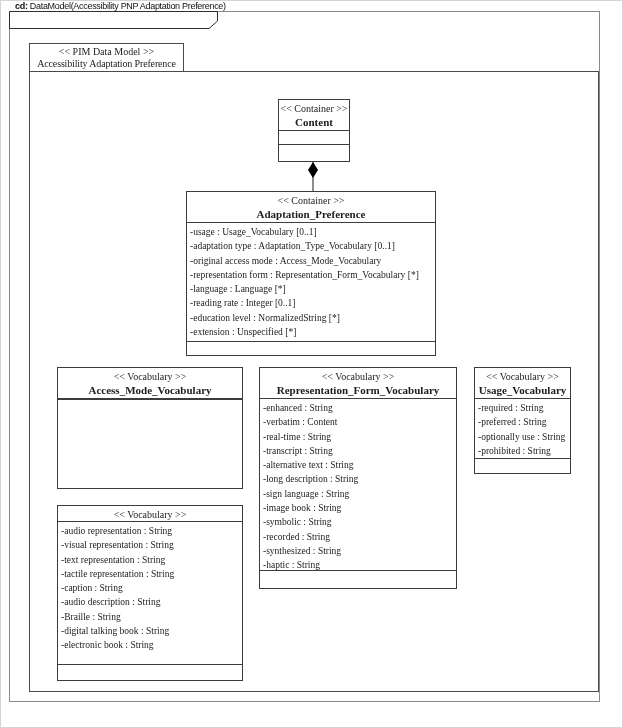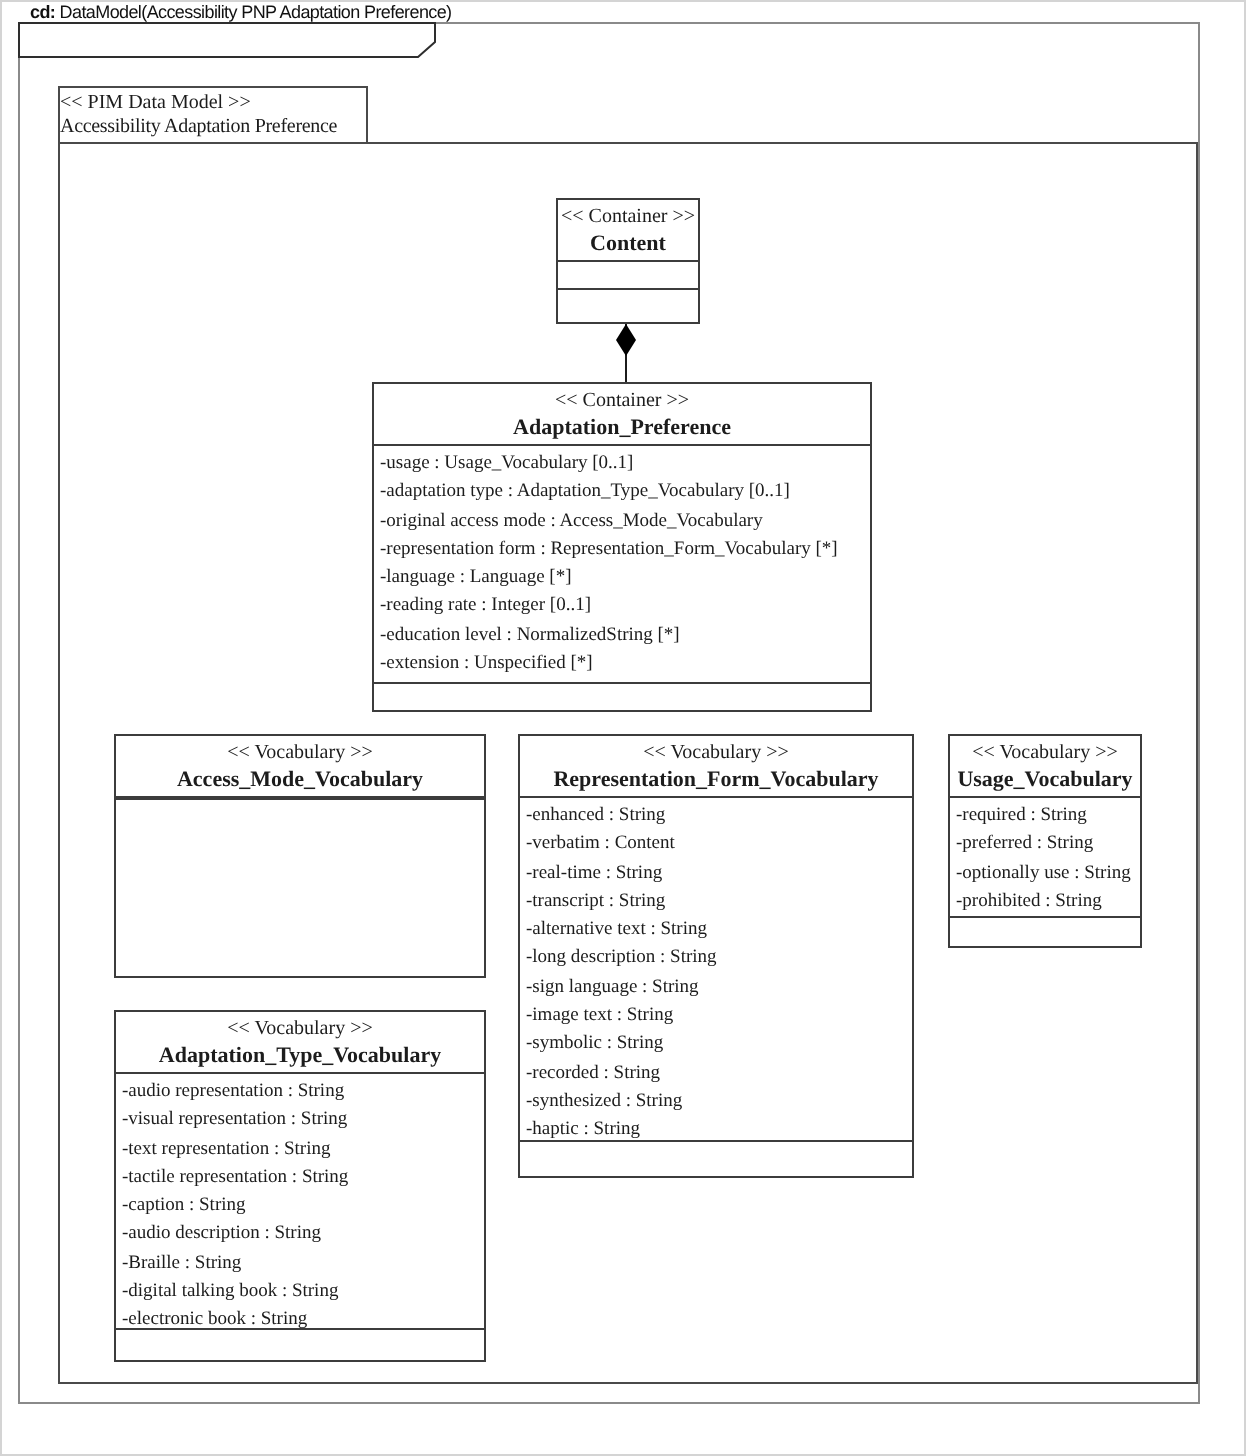"<< PIM Data Model >>" #pkg-tab { text-align: left -> center }
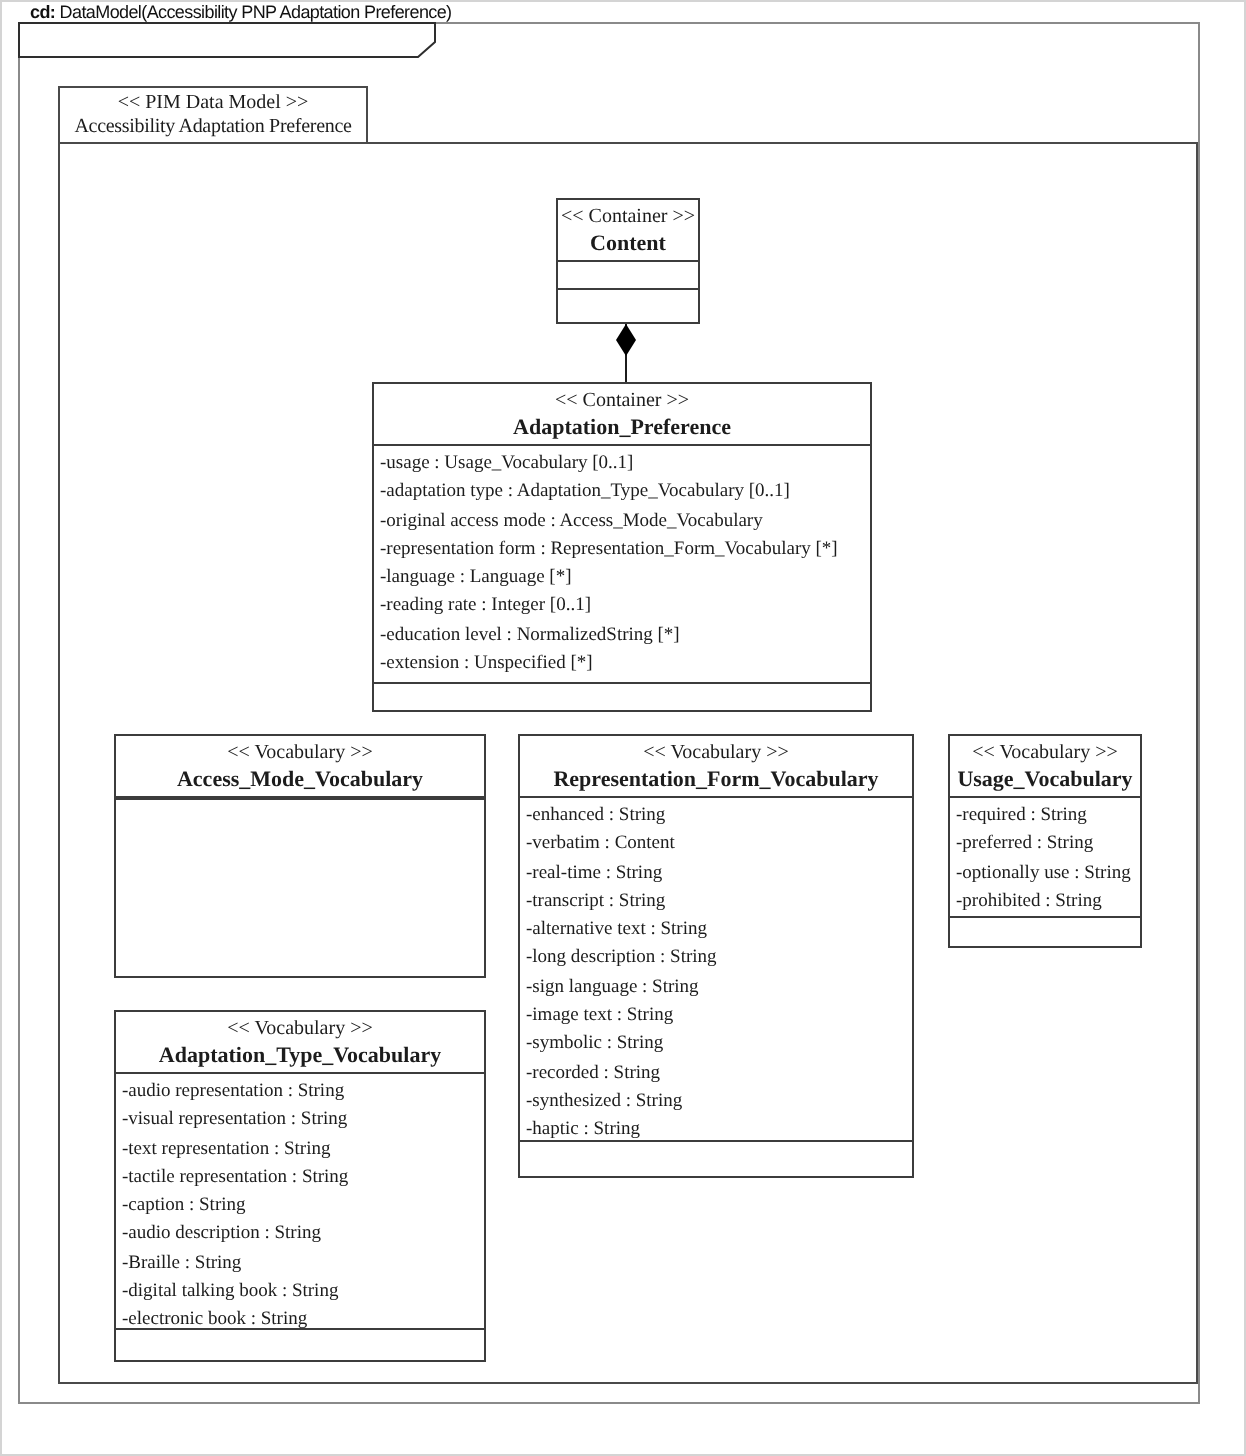"-image text : String" div.attr { text: text -> book }
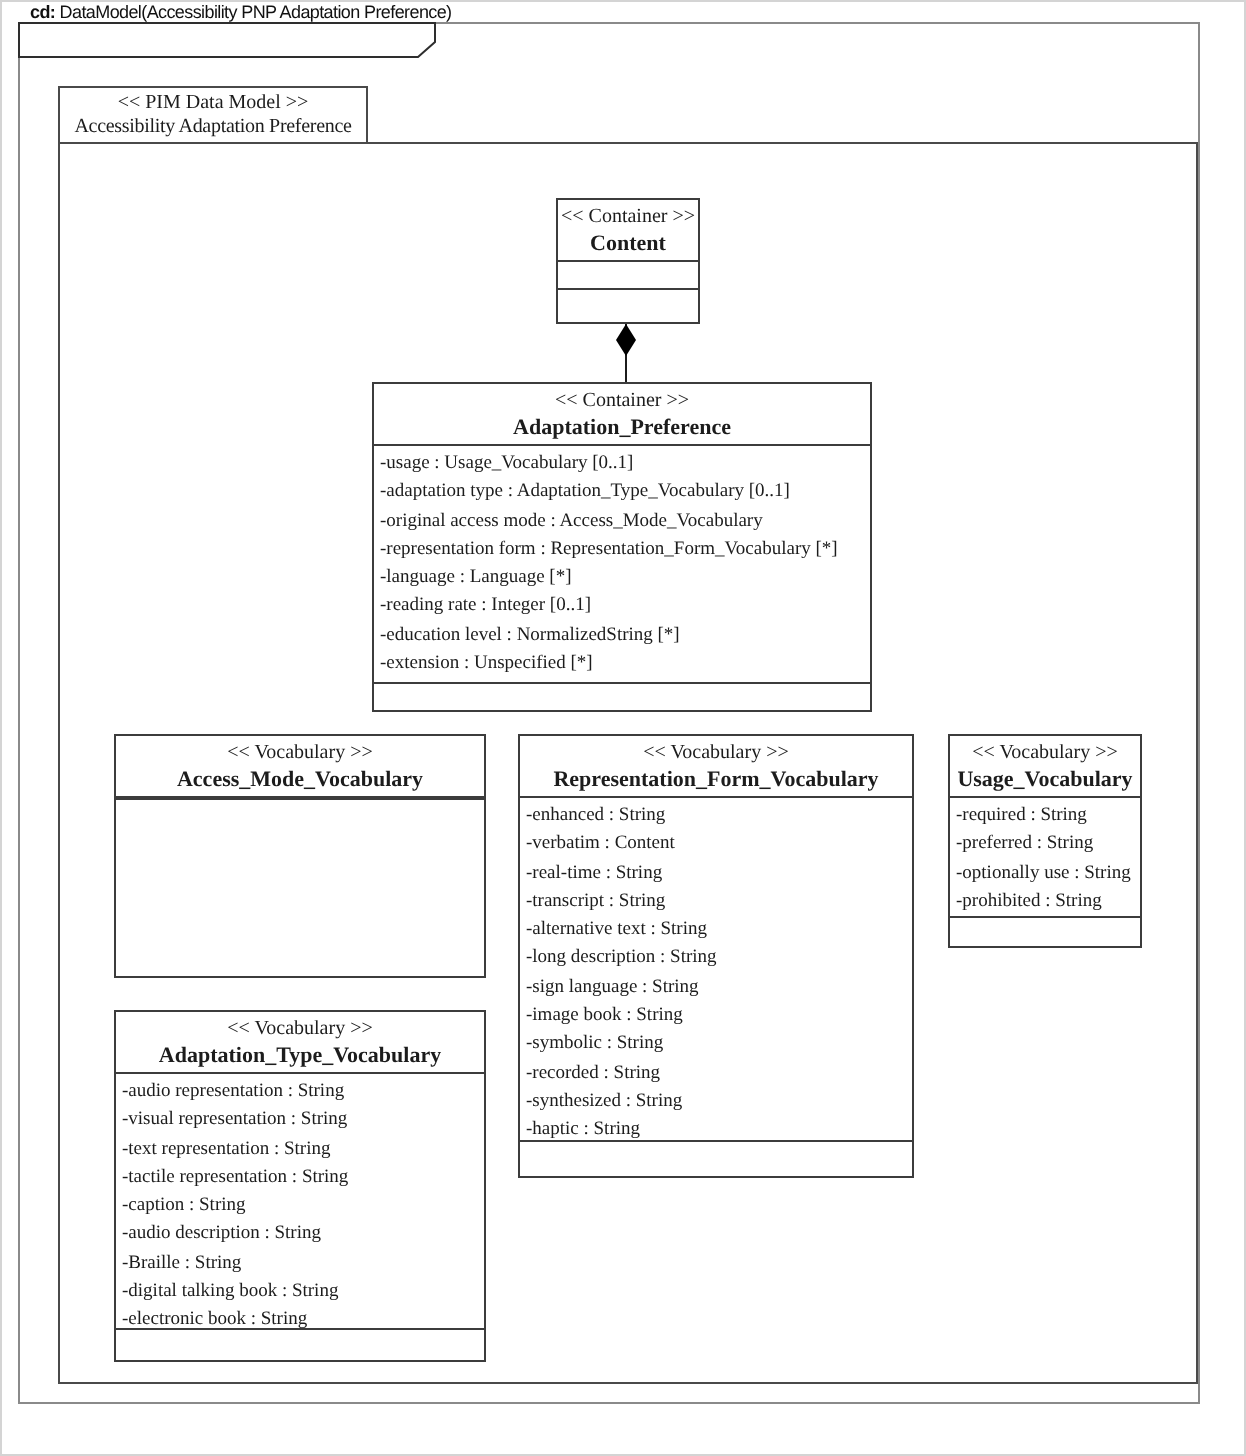"Adaptation_Type_Vocabulary" div.cname { html: <div>Adaptation_Type_Vocabulary</div> -> none }
